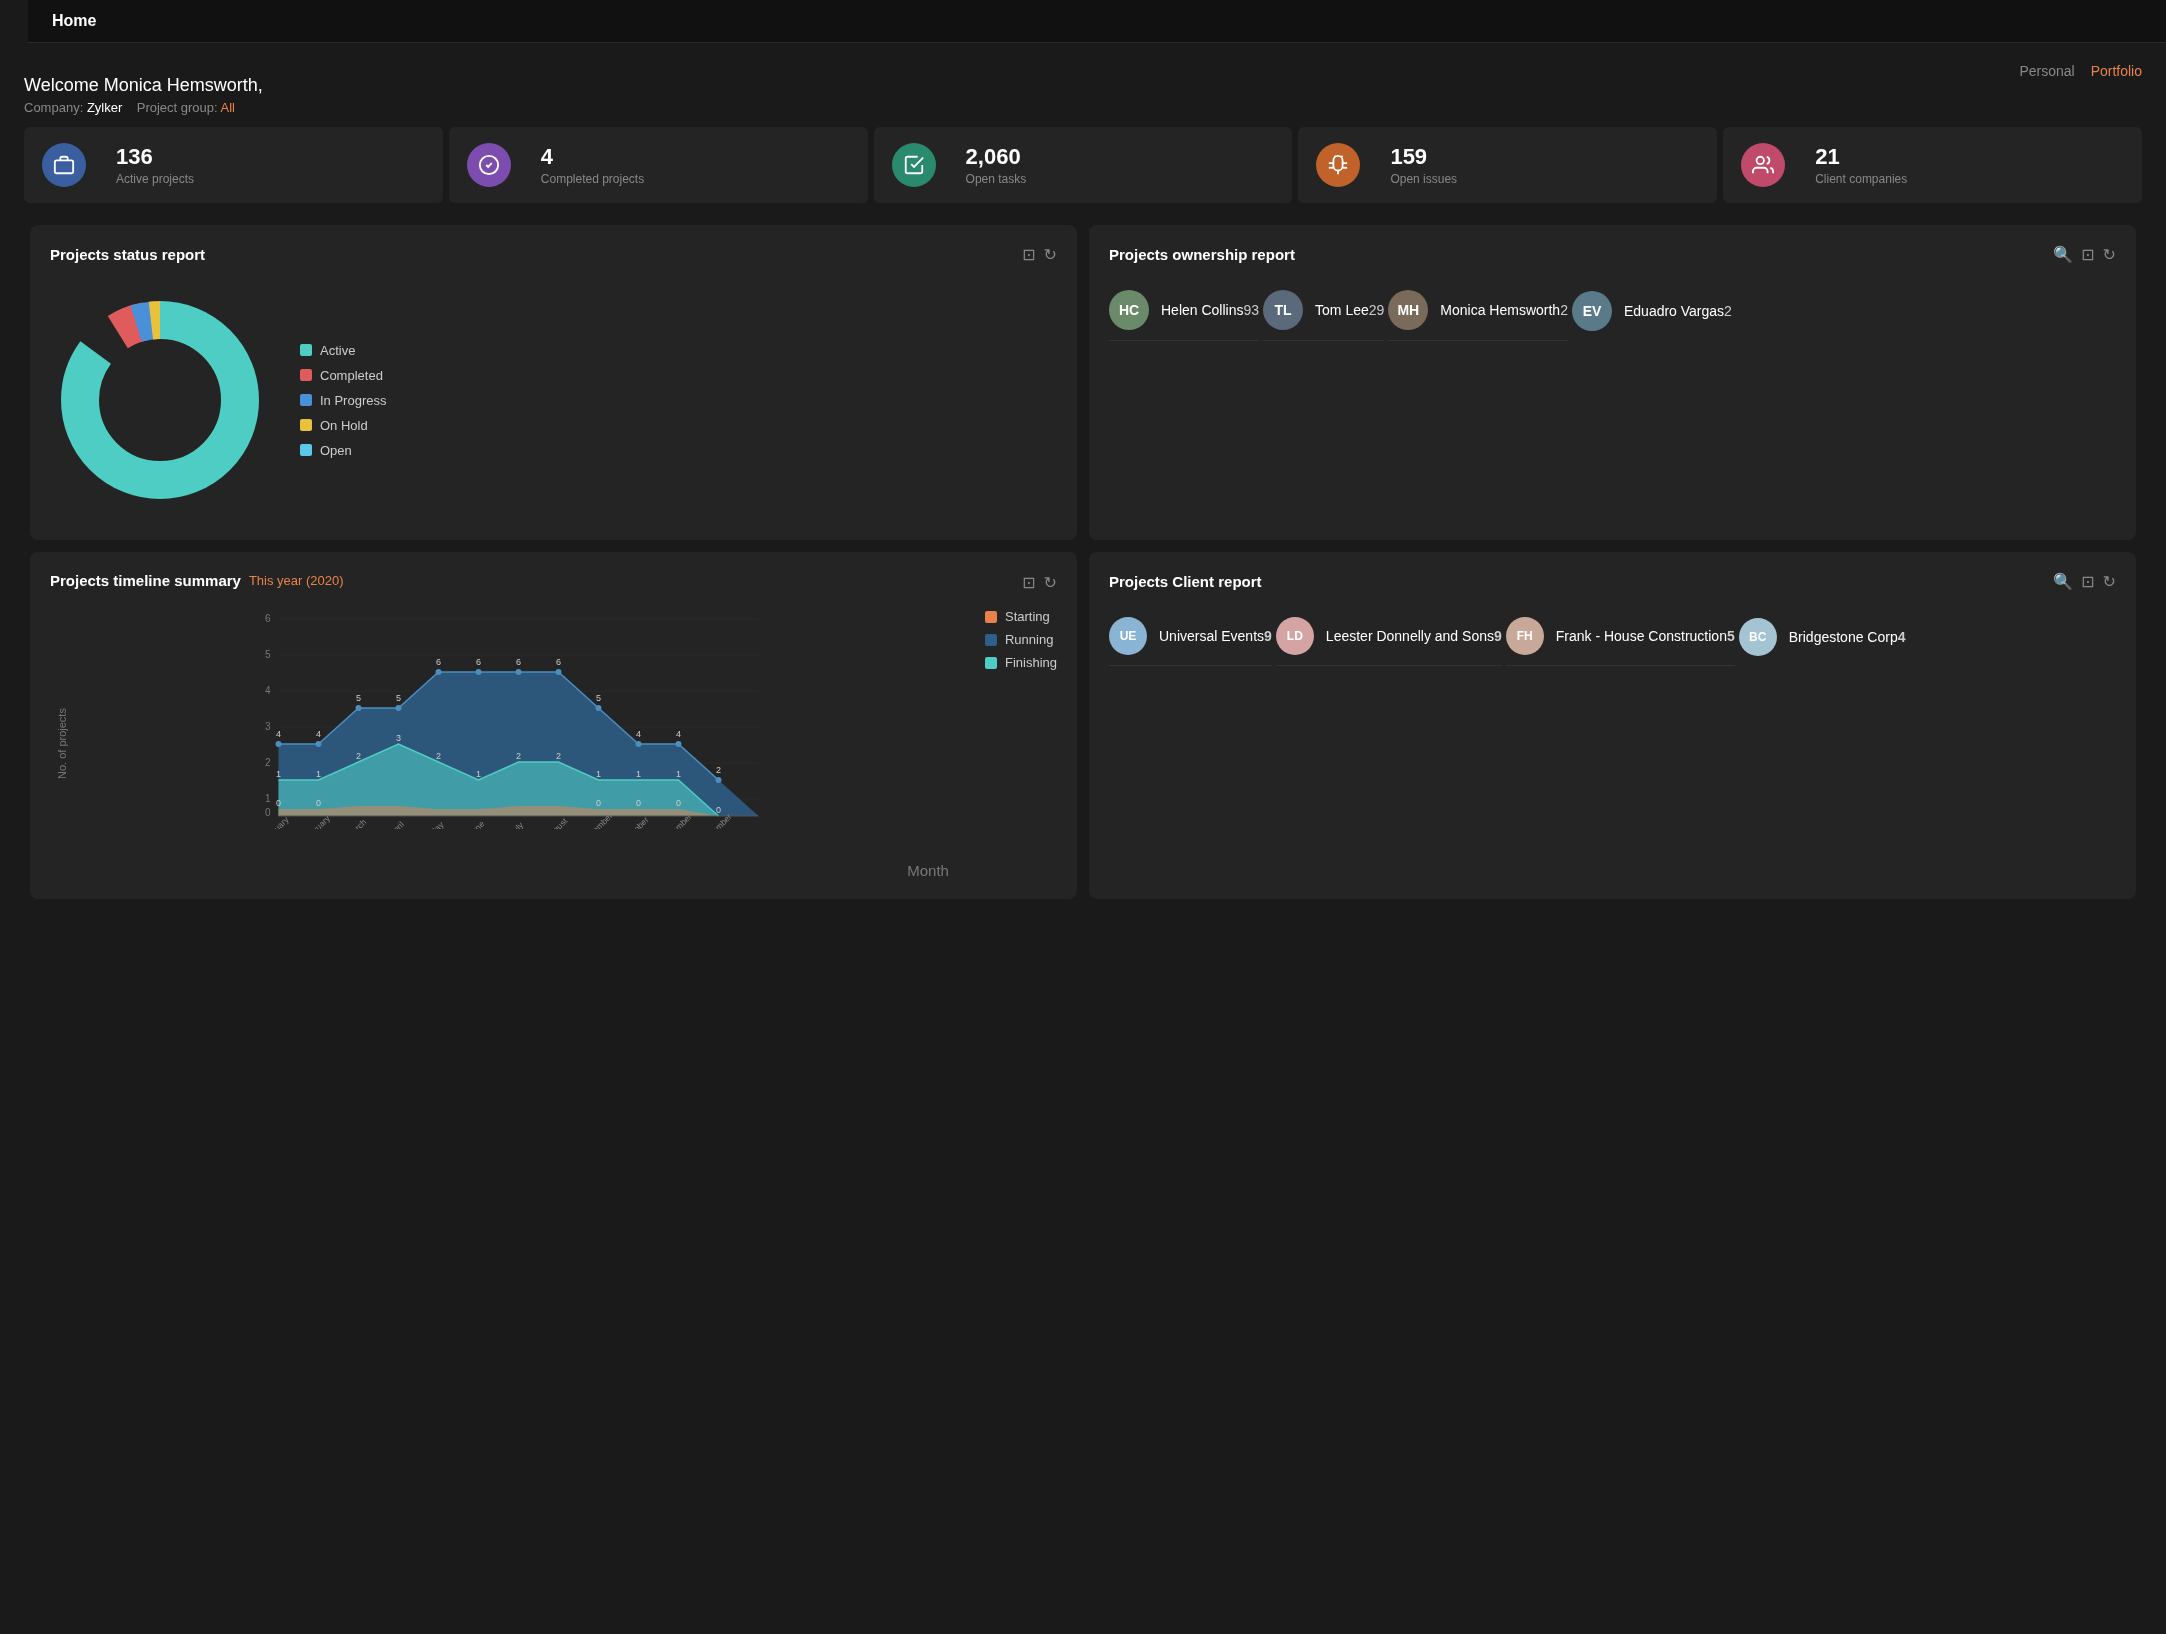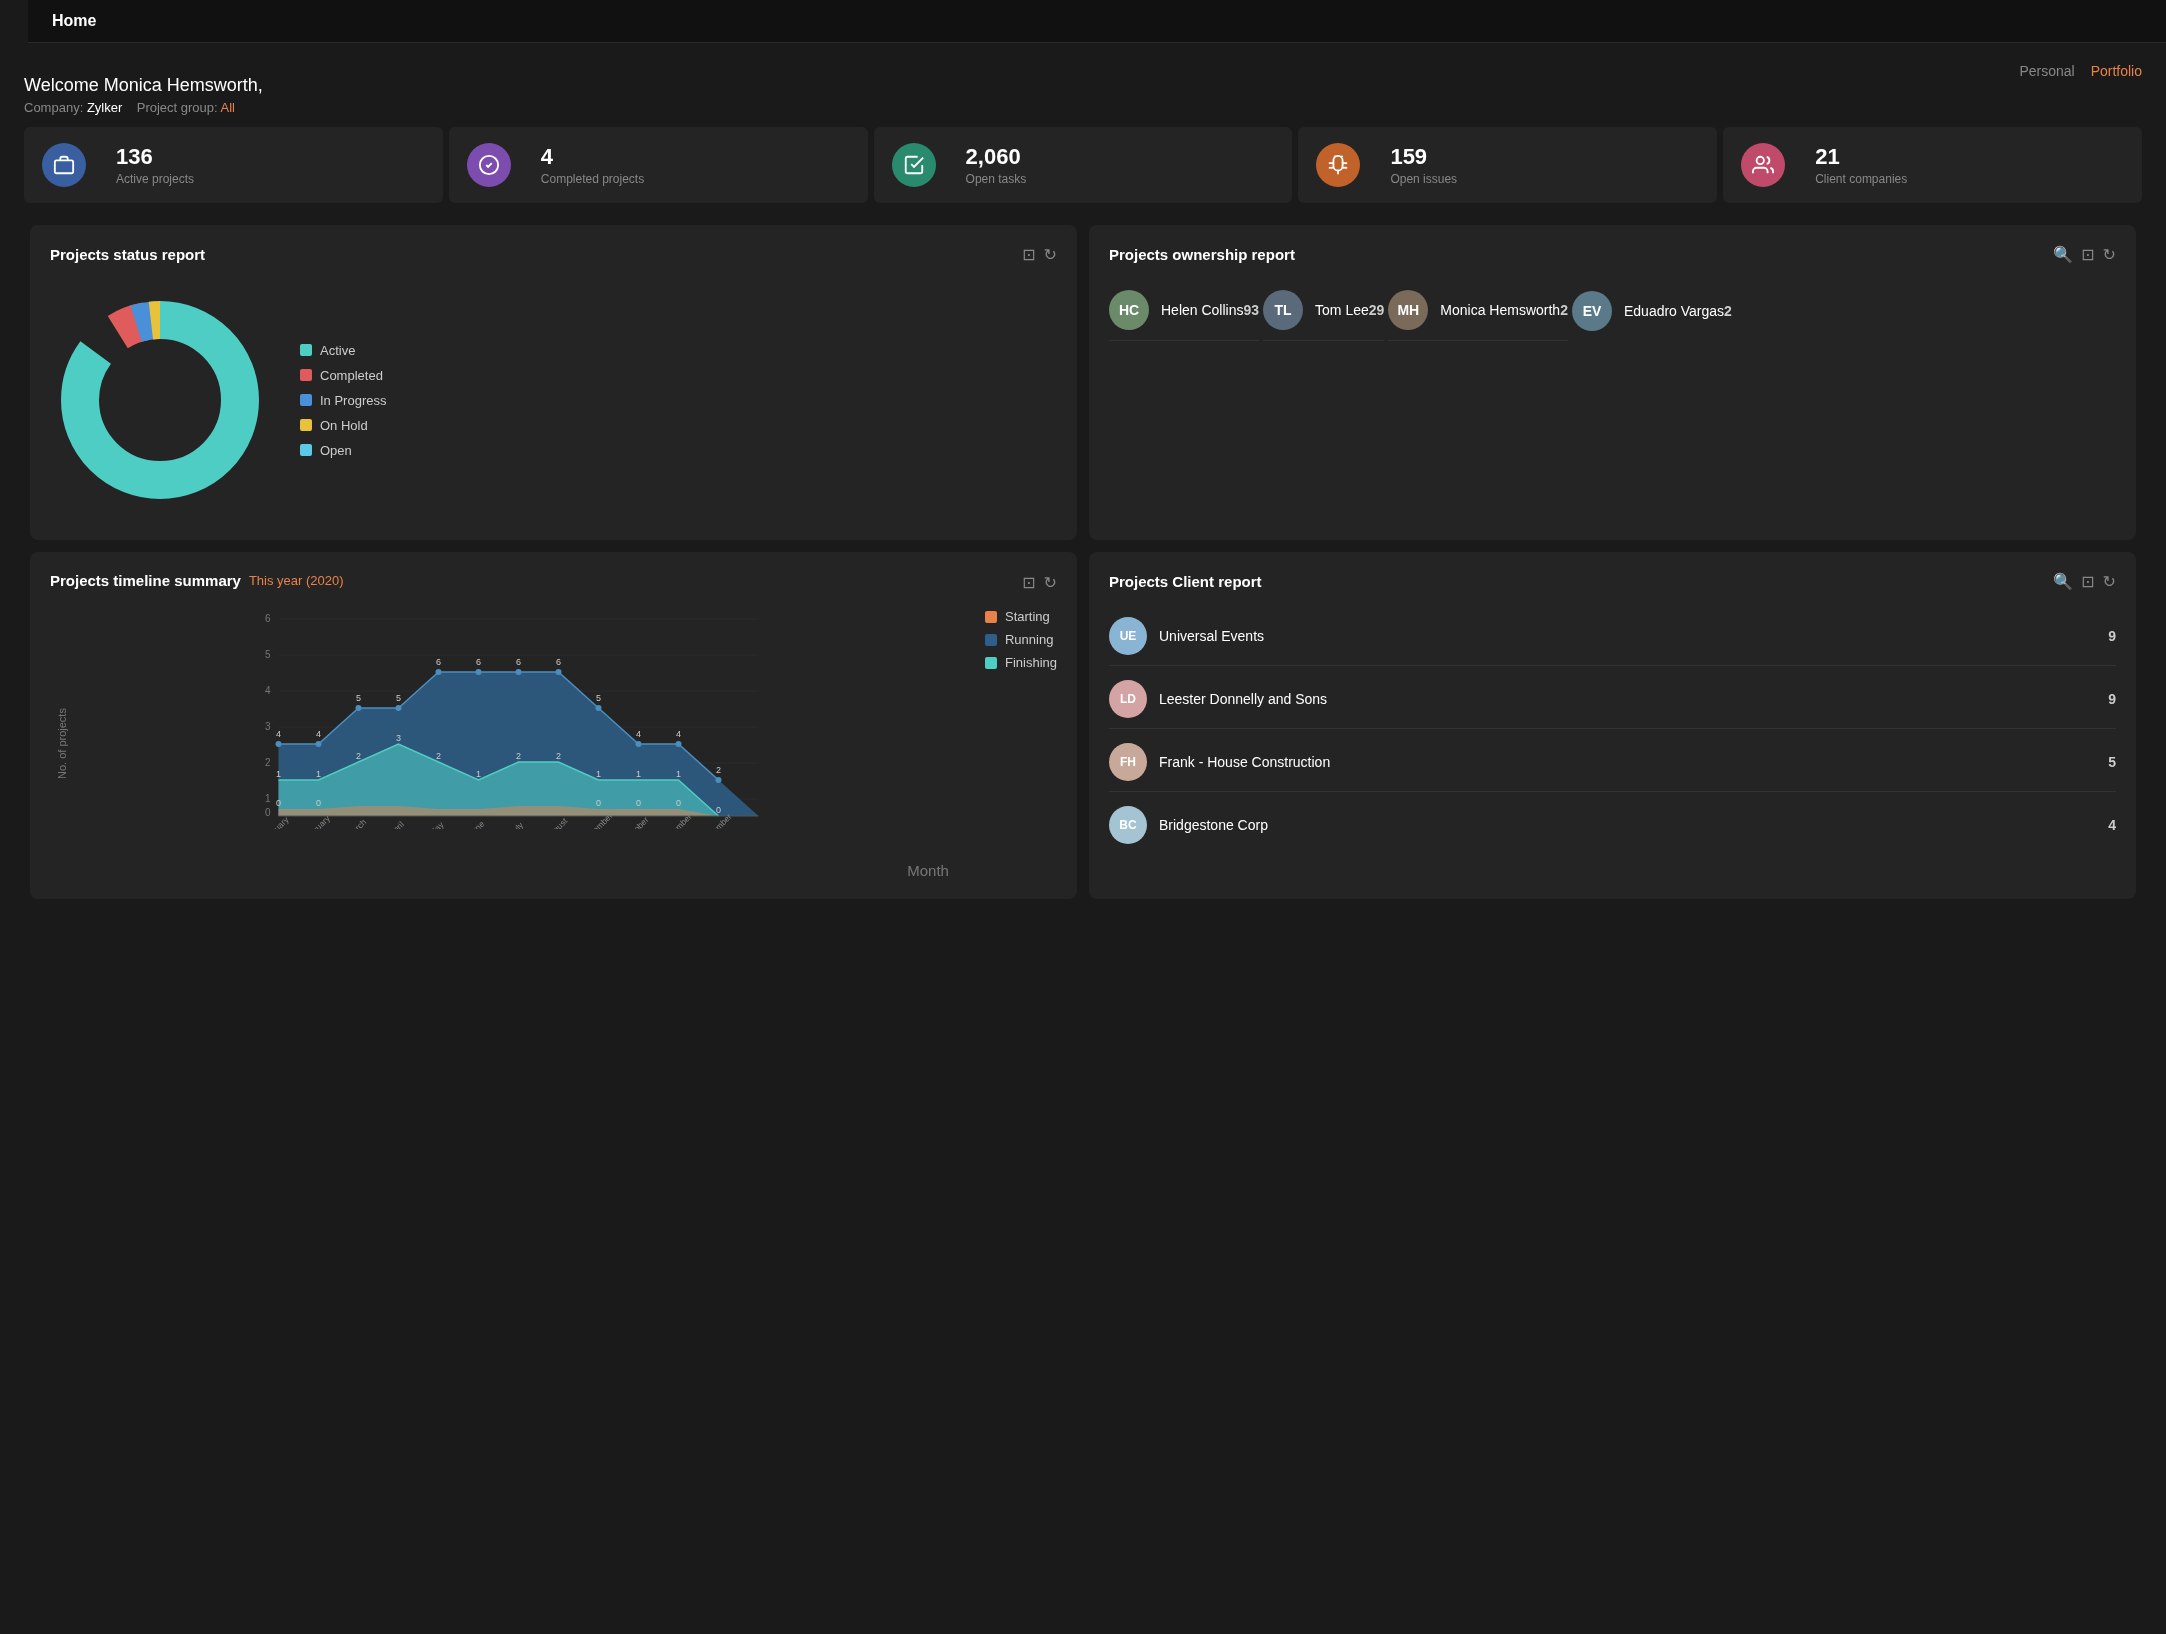"93" .ownership-count { font-weight: 700 -> 400 }
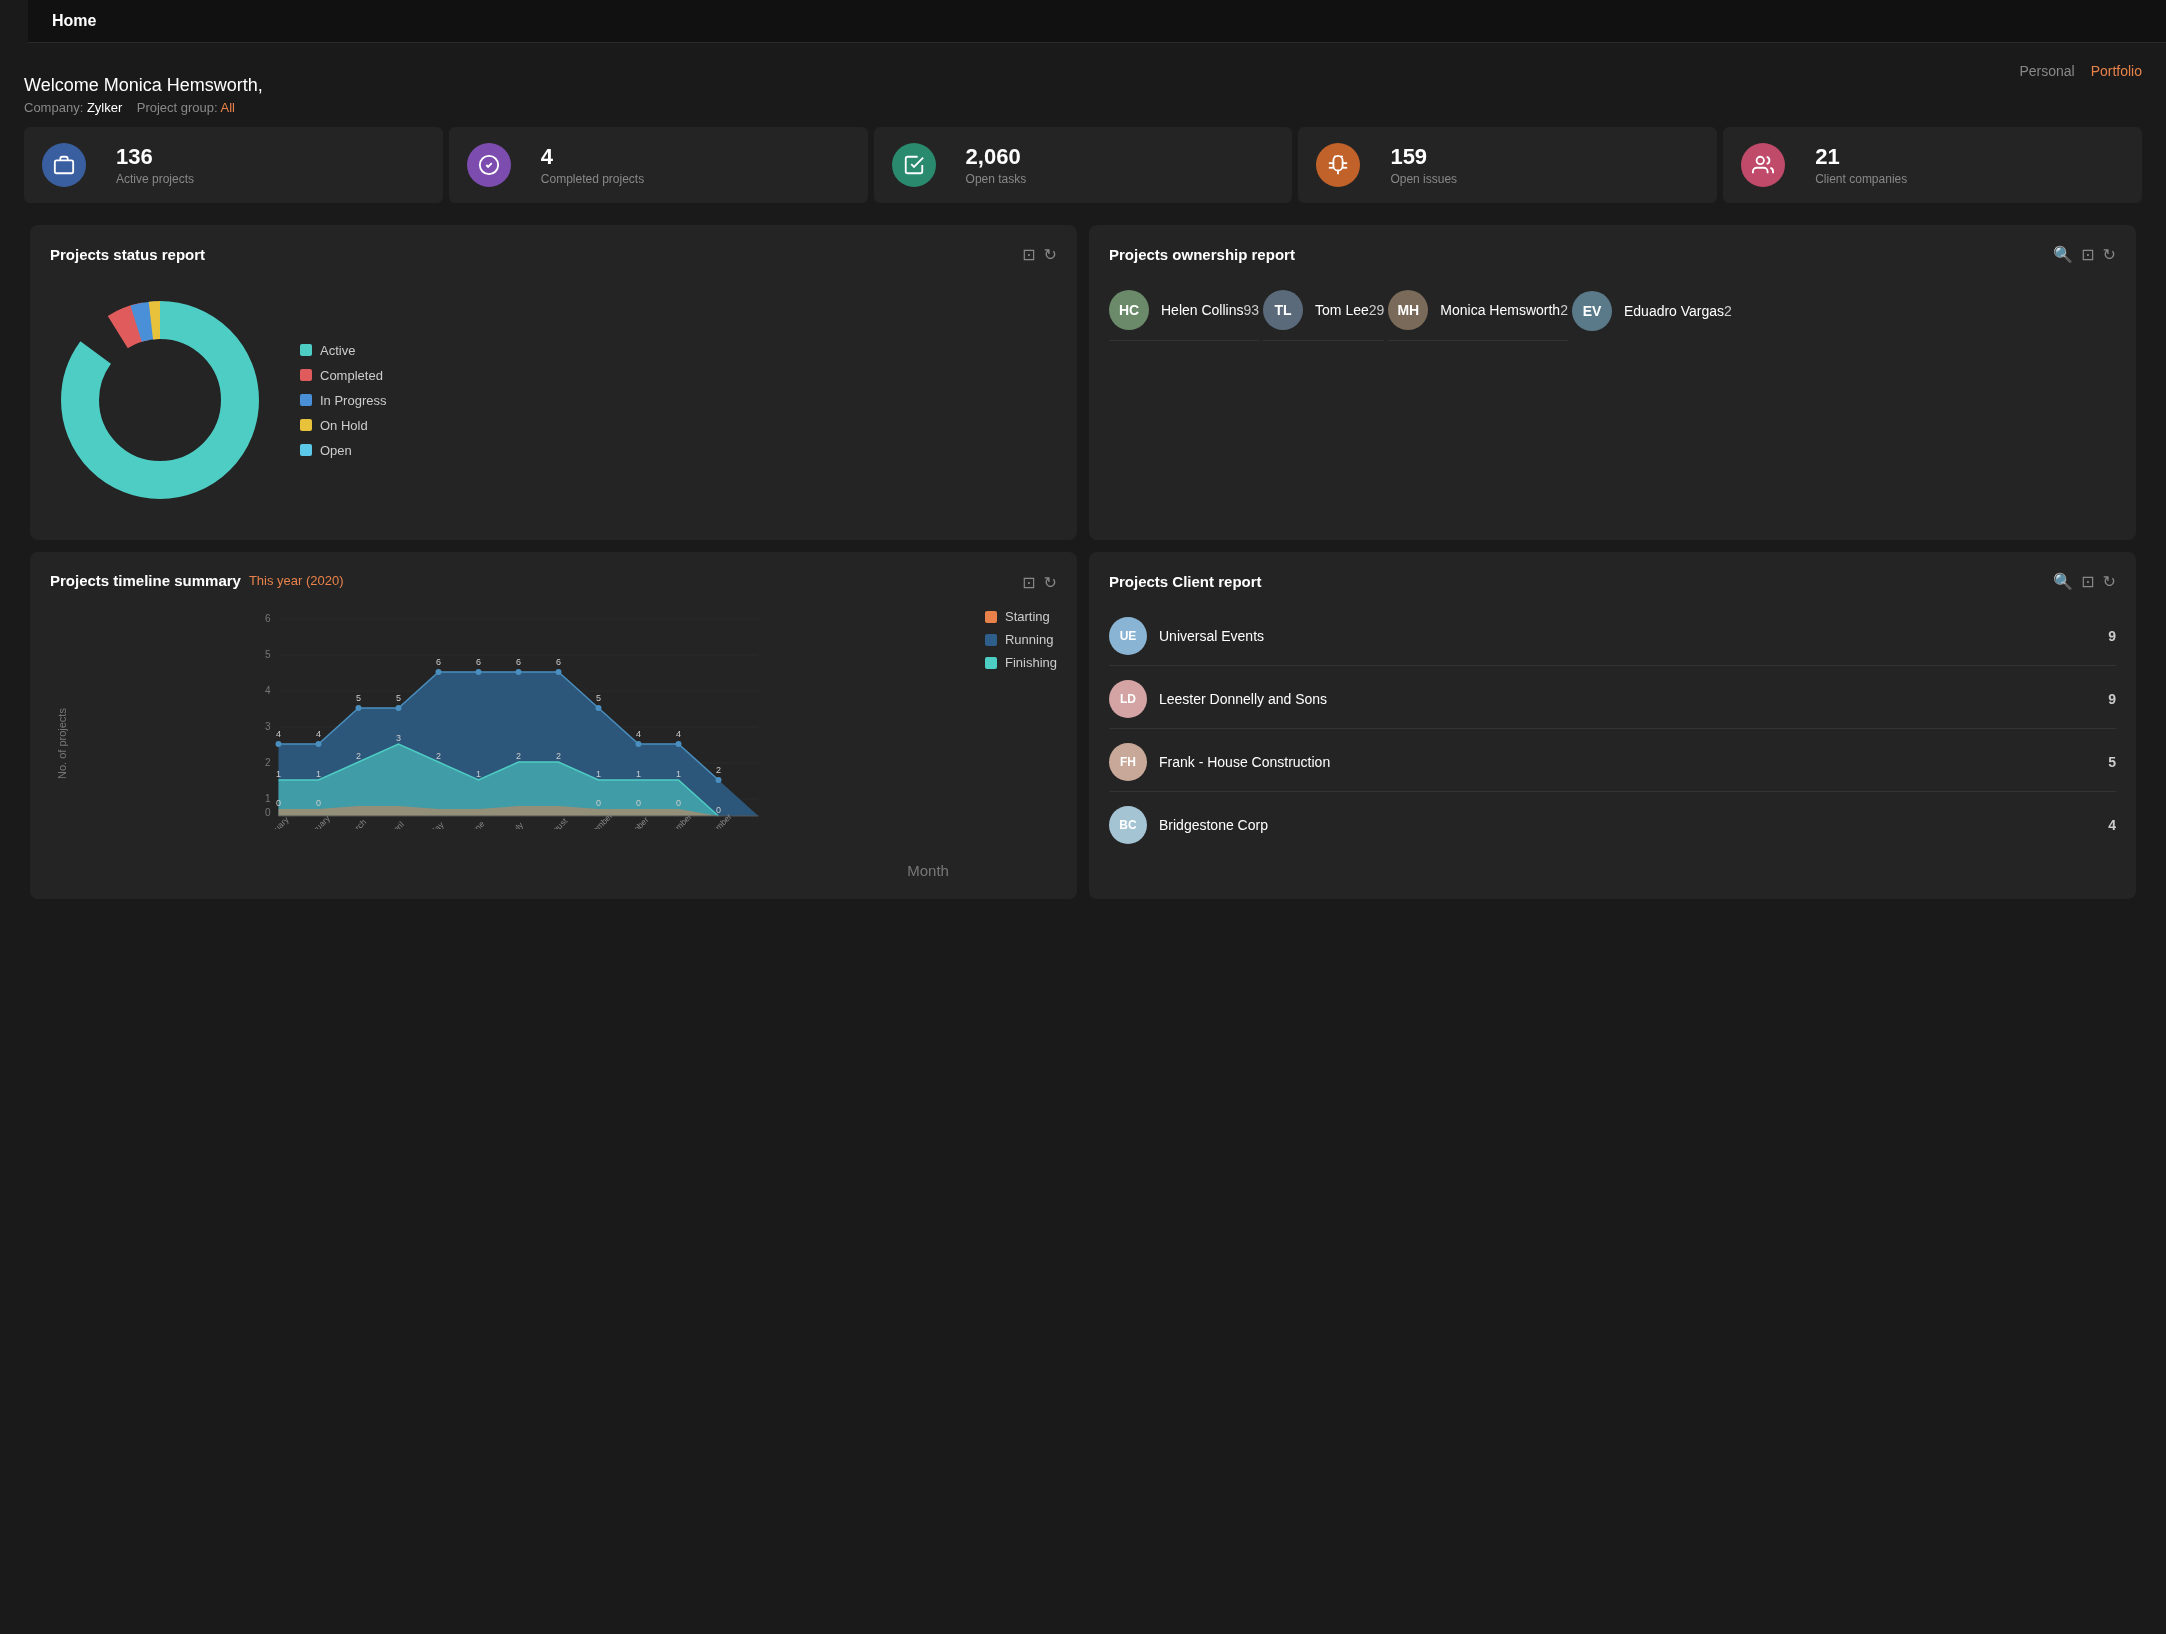"UE" .client-list { flex-direction: column -> row }
